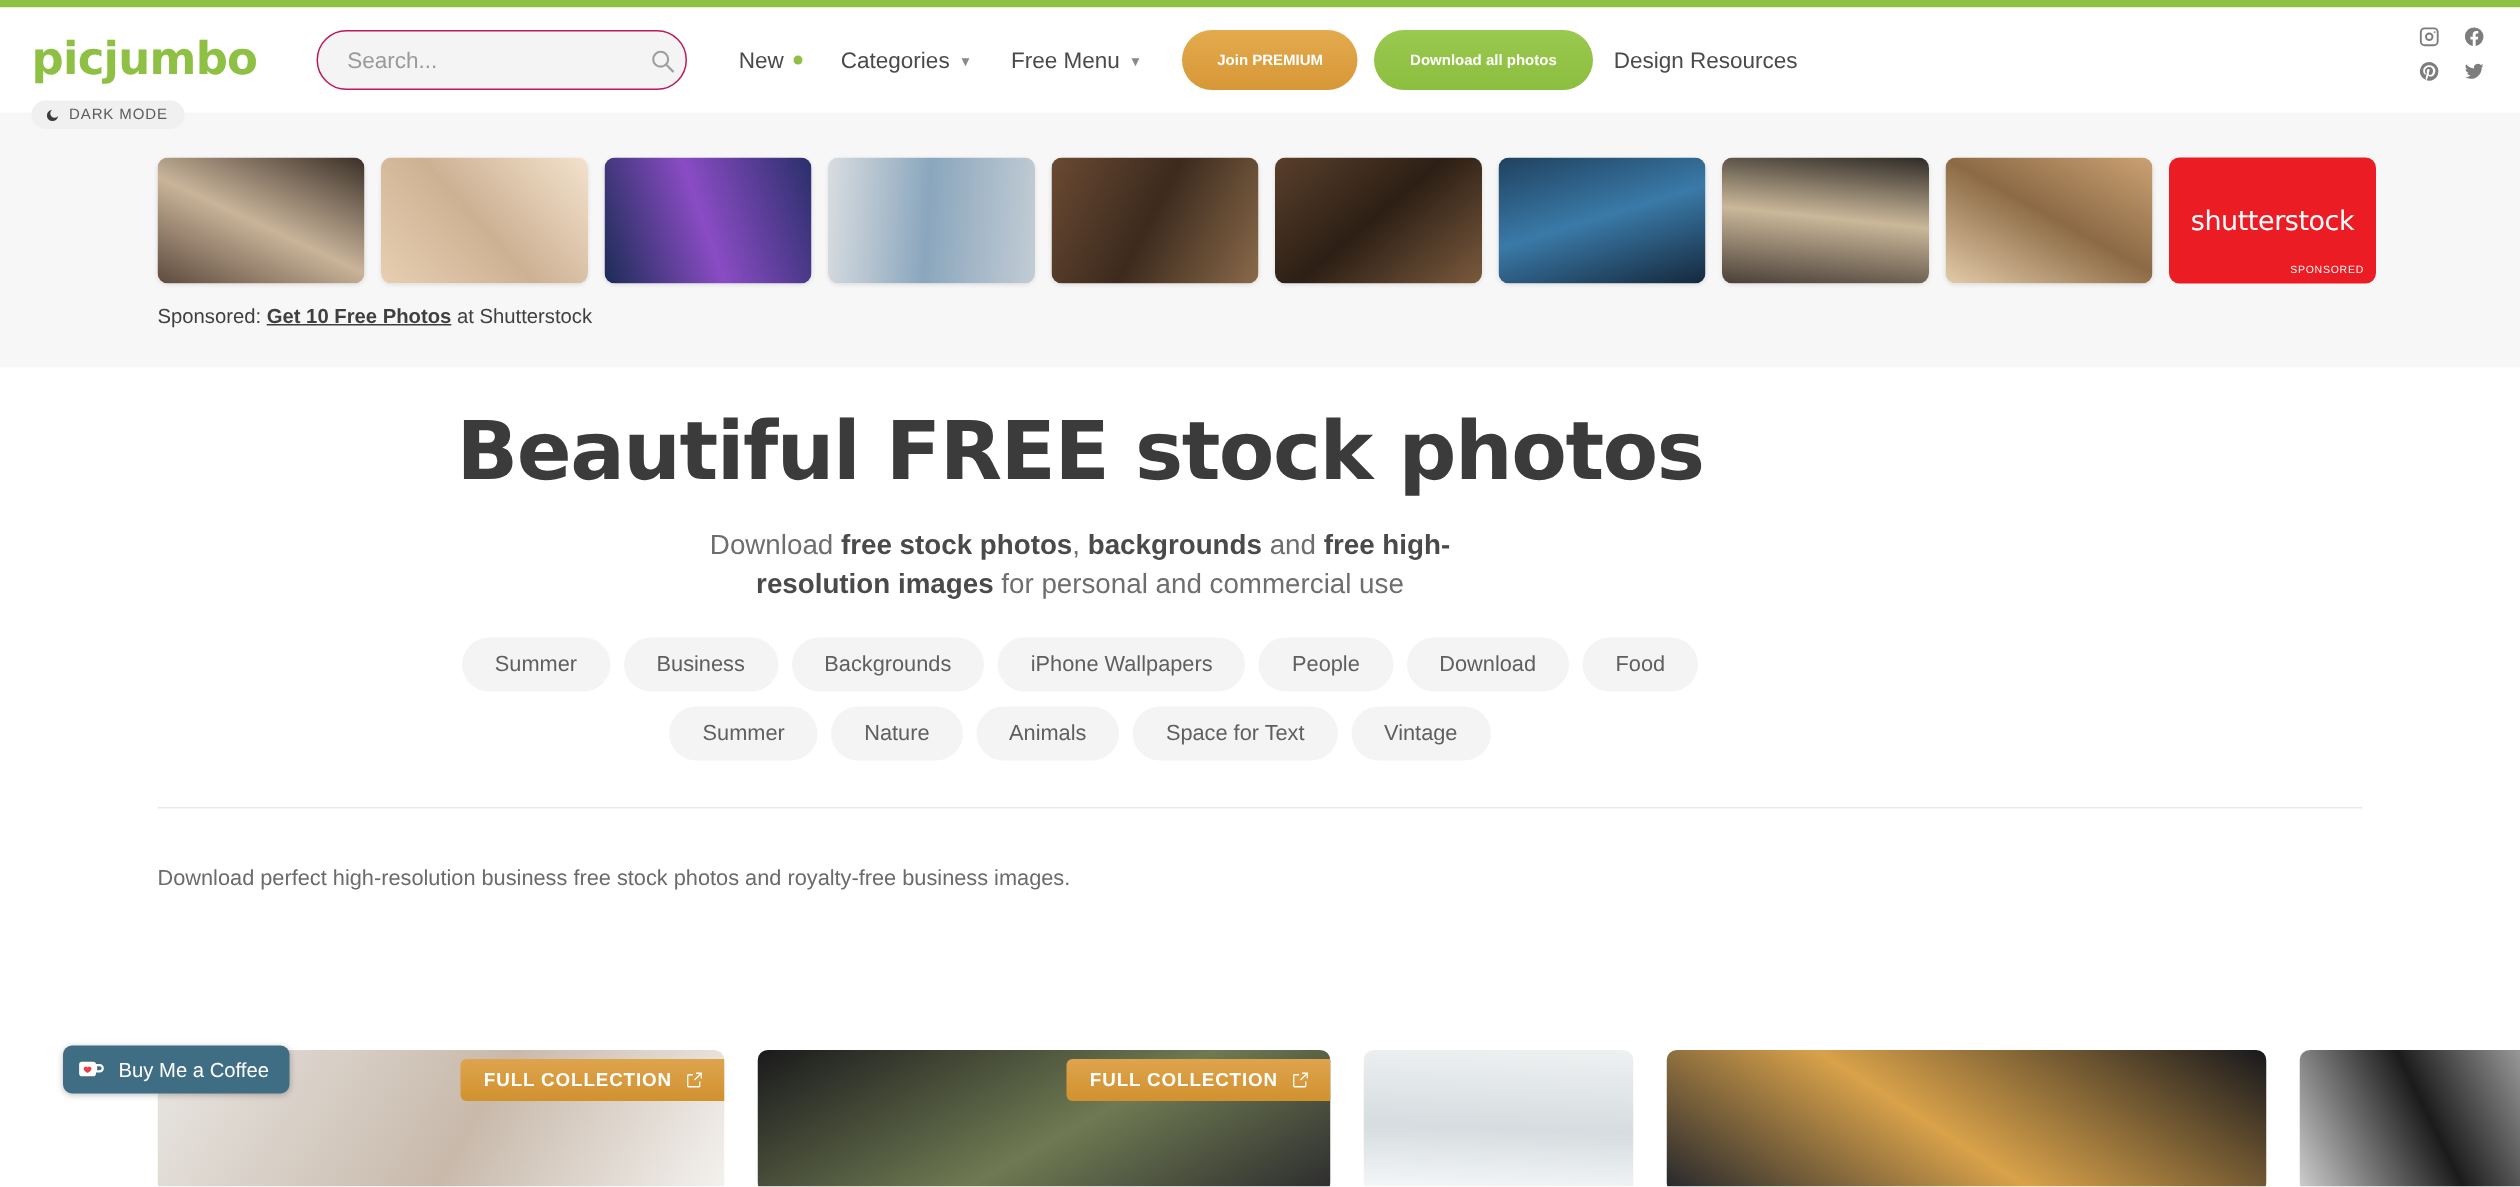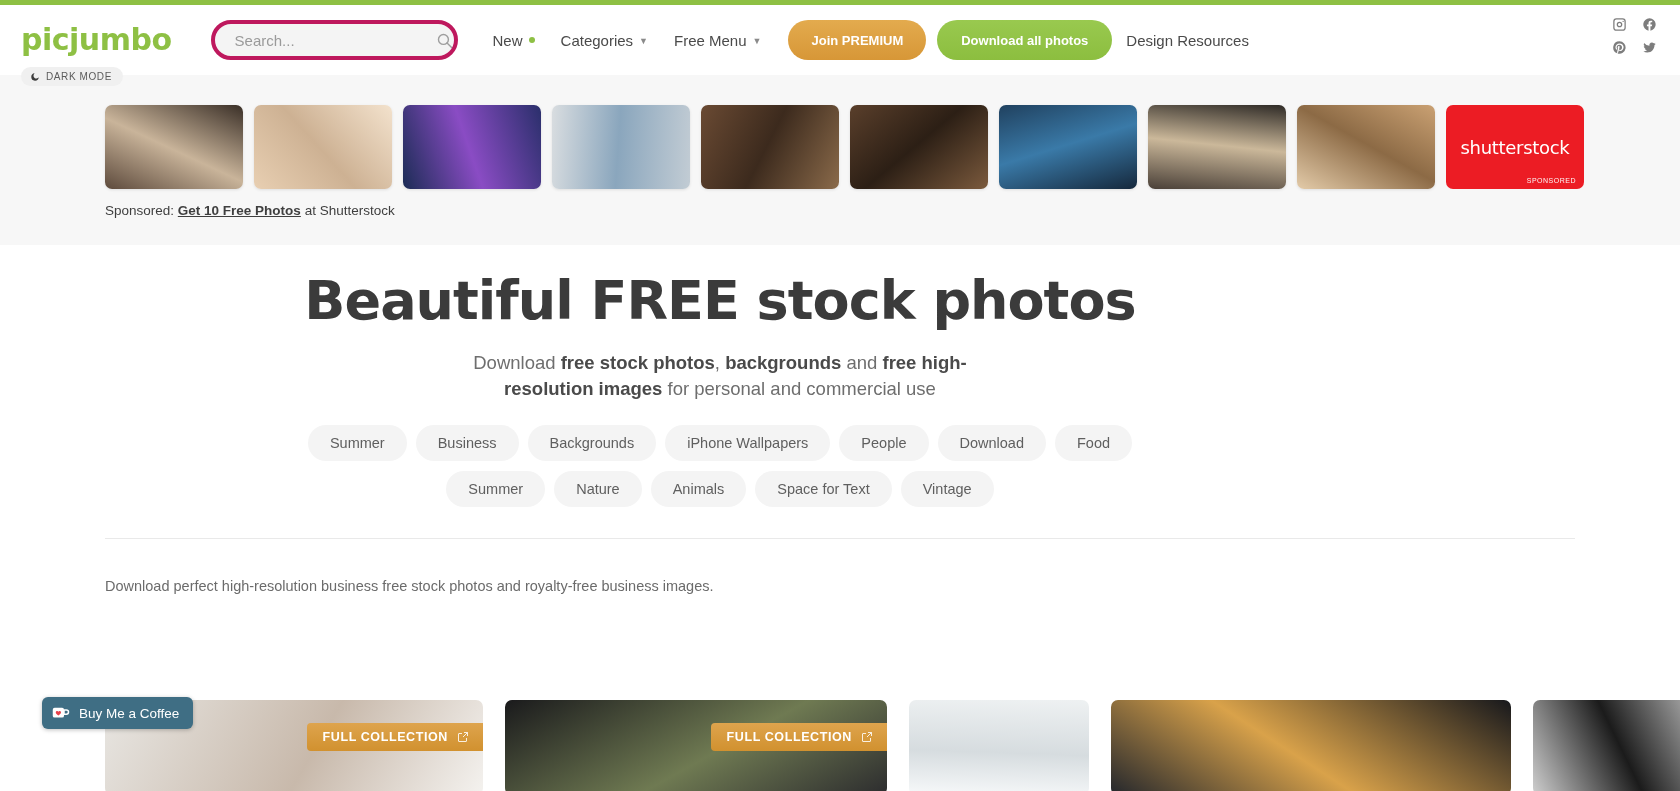"Search..." .search-wrap { border: 4px solid #be185d -> 1px solid #be185d }
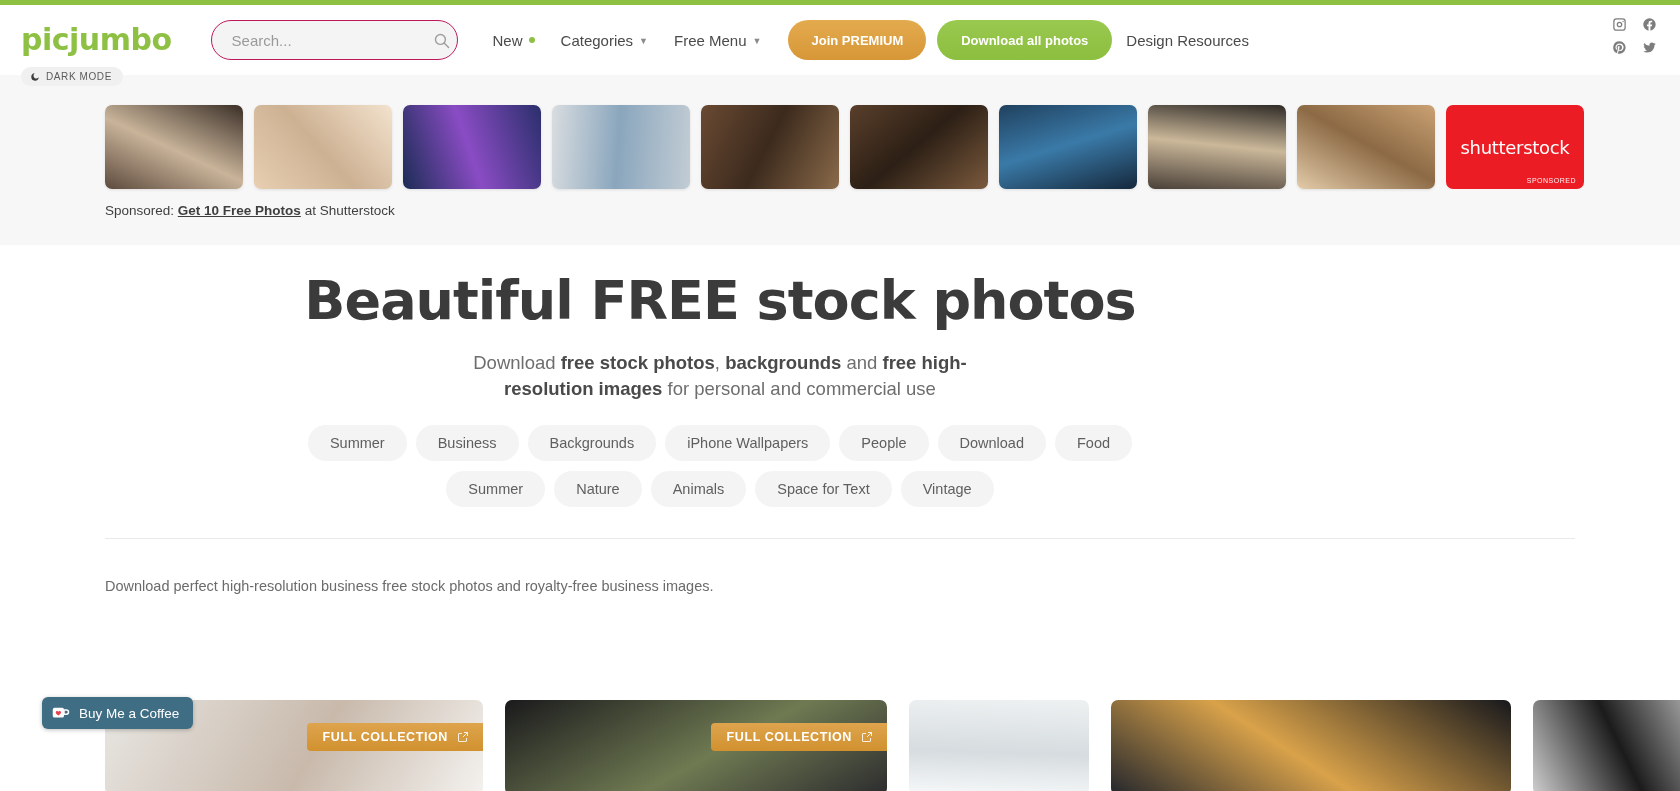"Join PREMIUM" .btn { font-size: 13px -> 10px }
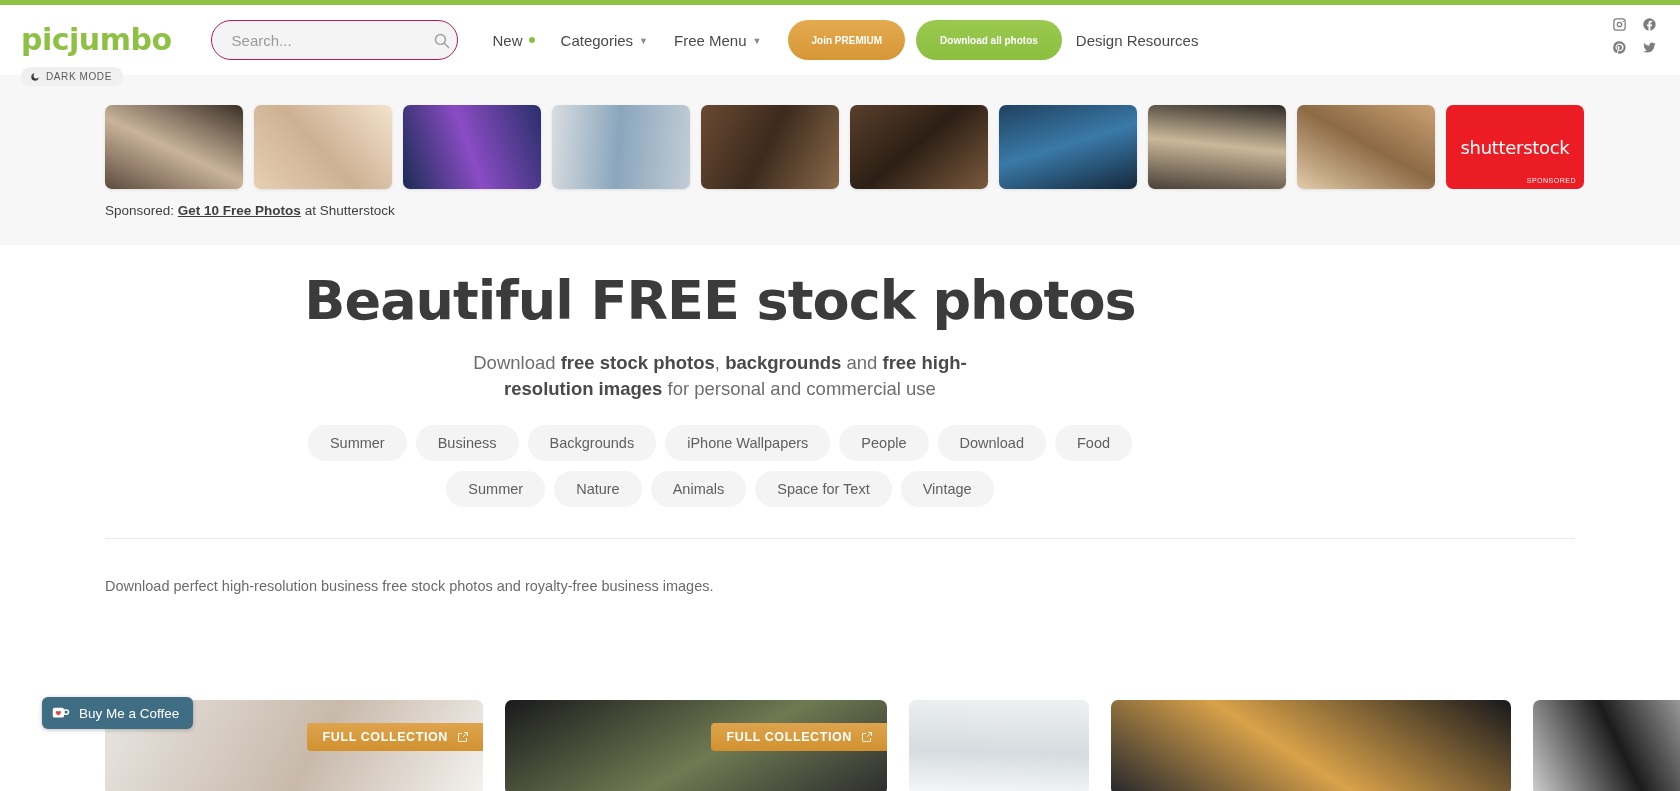"FULL COLLECTION" .full-badge { top: 23px -> 6px }
